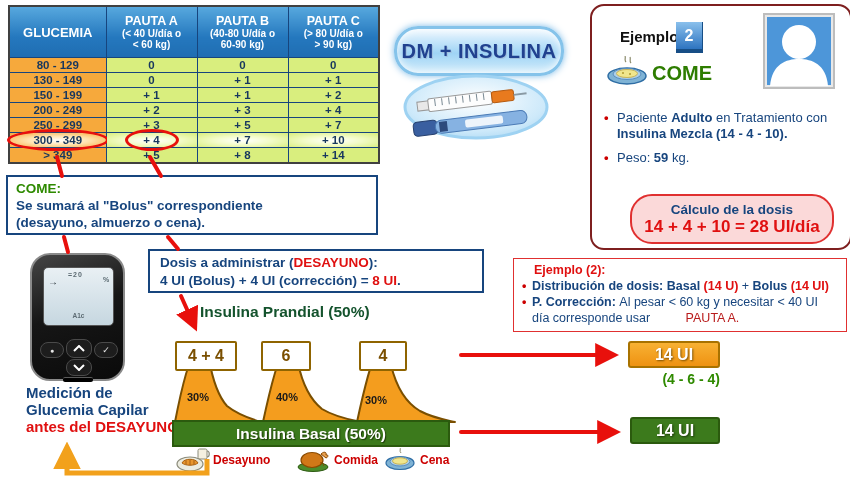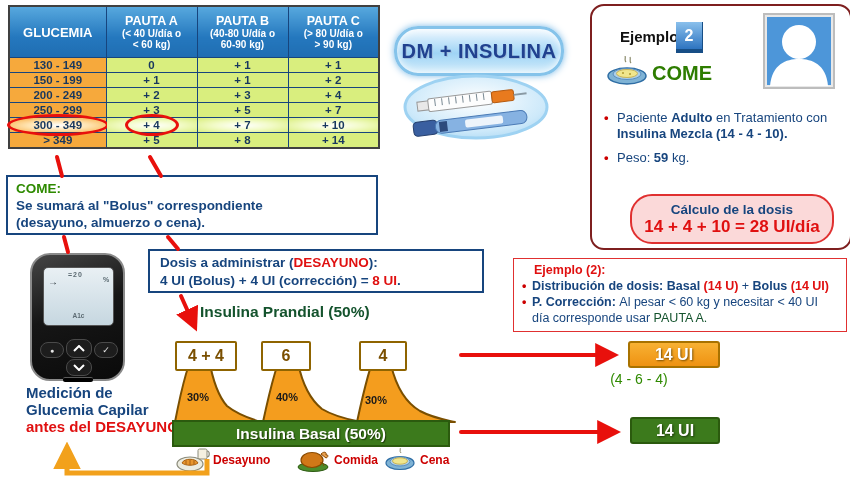"80 - 129" tr { html: none -> <tr> <th>80 - 129</th> <td>0</td> <td>0</td> <td>0</td> </tr> }
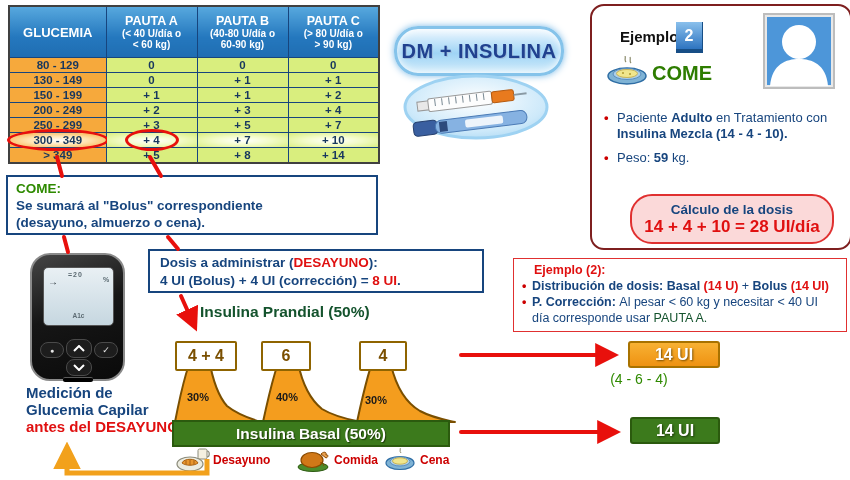"PAUTA A." .blue-light { color: #14532d -> #b91c1c; margin-left: none -> 32px }
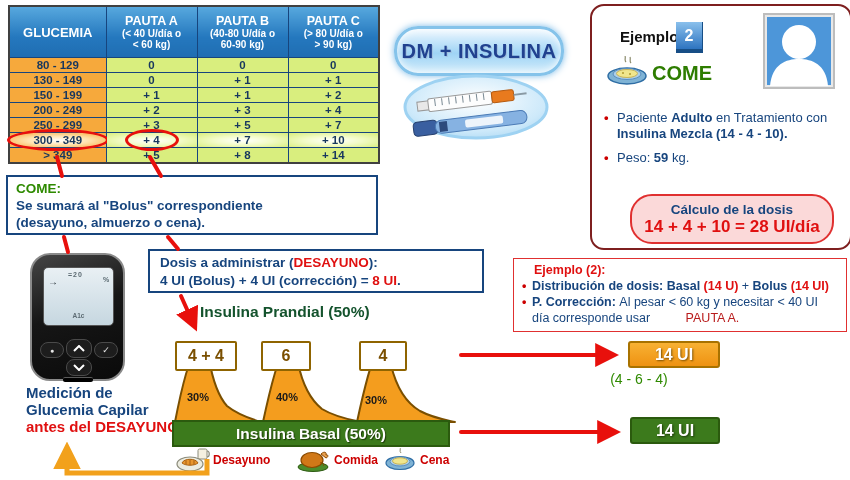"(4 - 6 - 4)" #distribution { font-weight: 400 -> 700; left: 593px -> 628px; text-align: center -> right }
